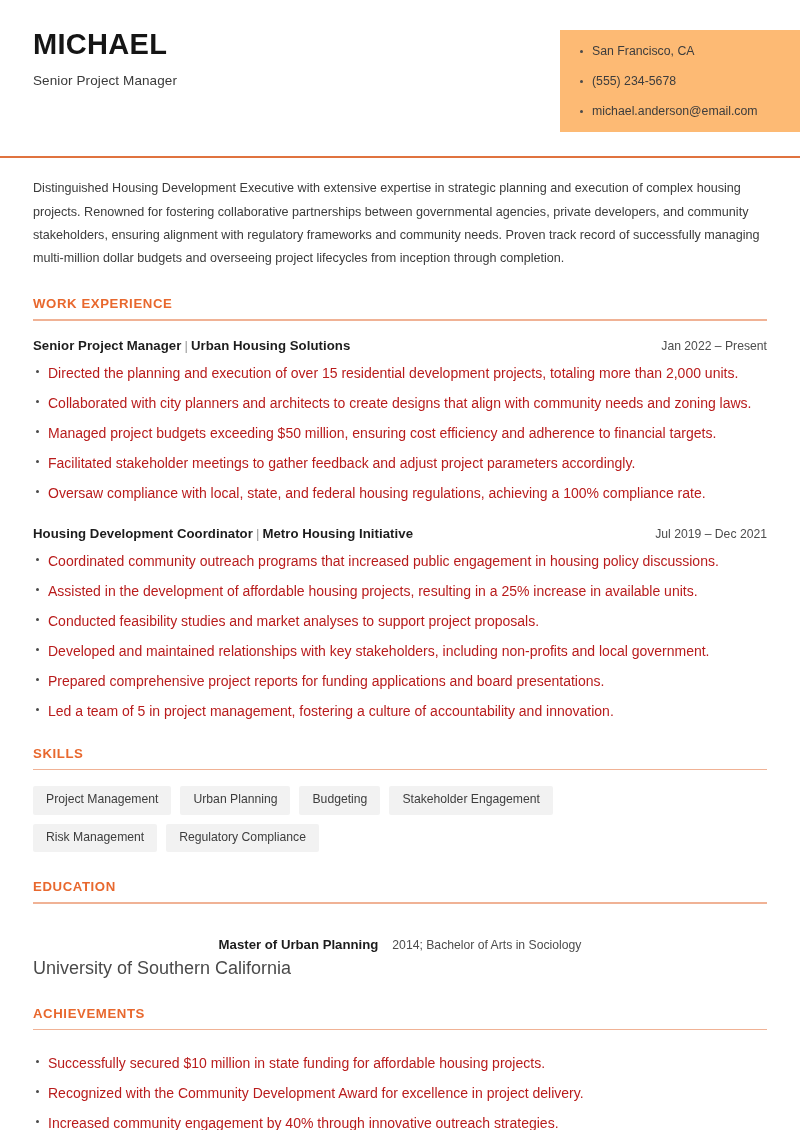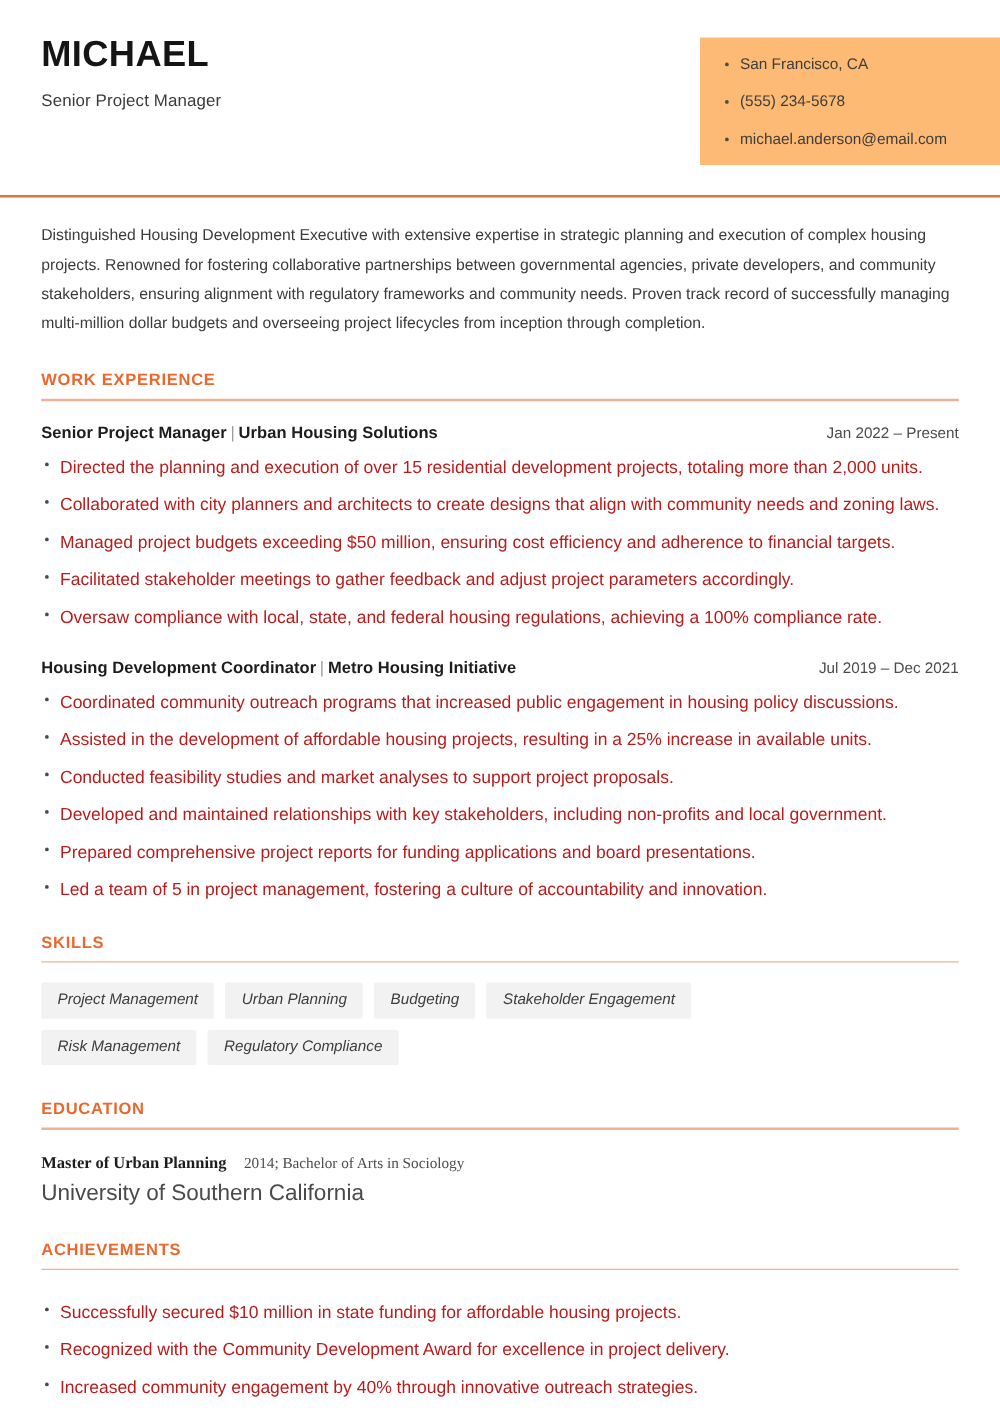"Project Management" .chips { font-style: italic -> none }
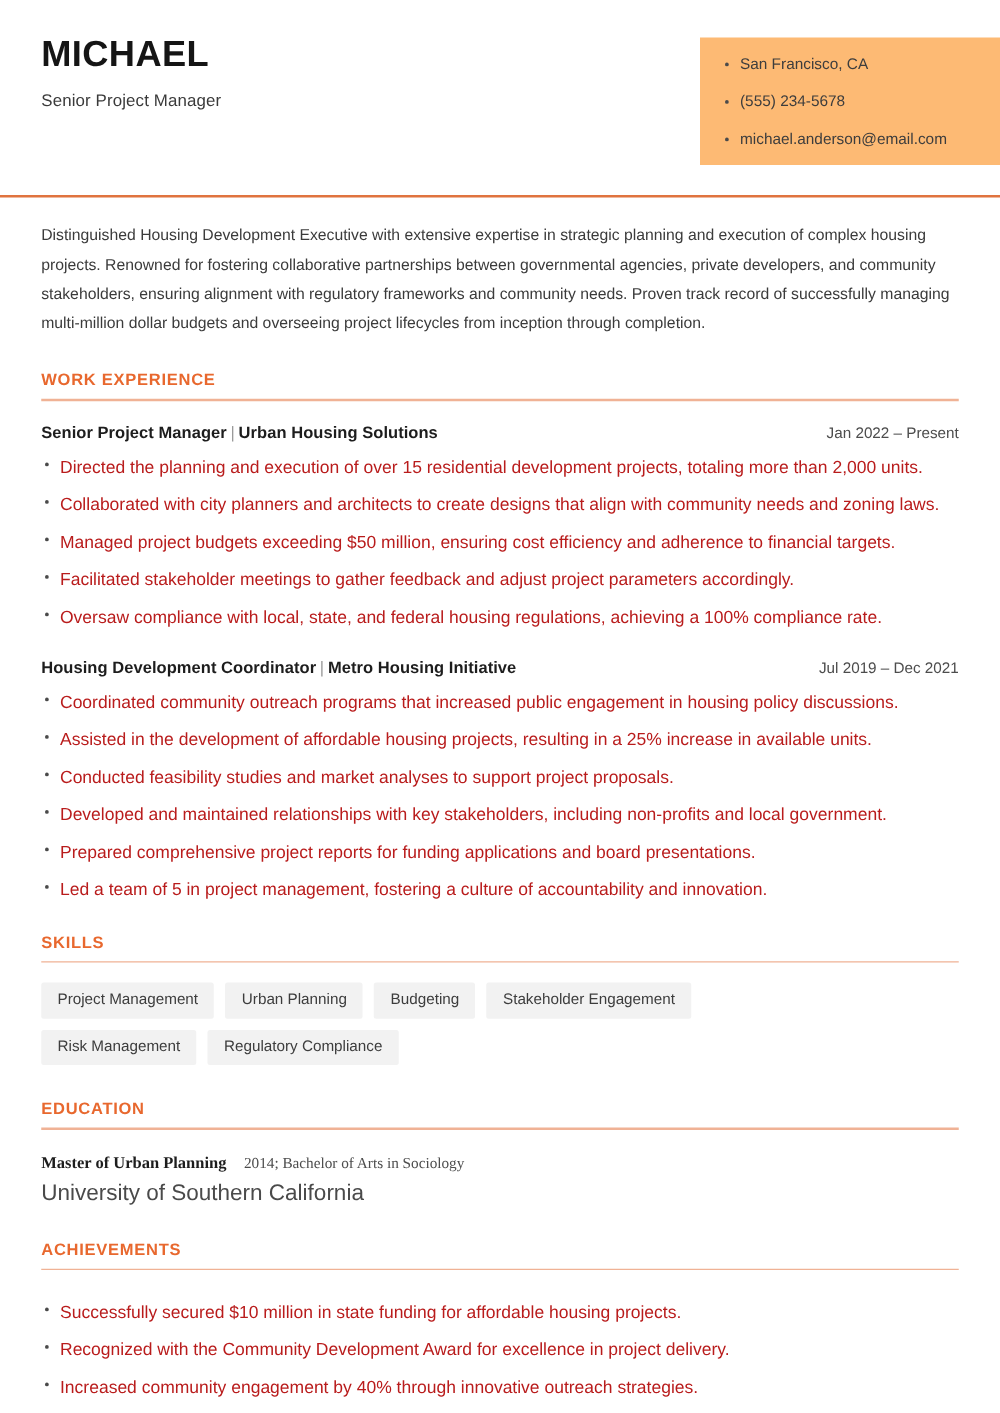"Master of Urban Planning" .edu-head { font-family: Liberation Serif, serif -> none; justify-content: flex-start -> center; margin-top: 18px -> 33px }
